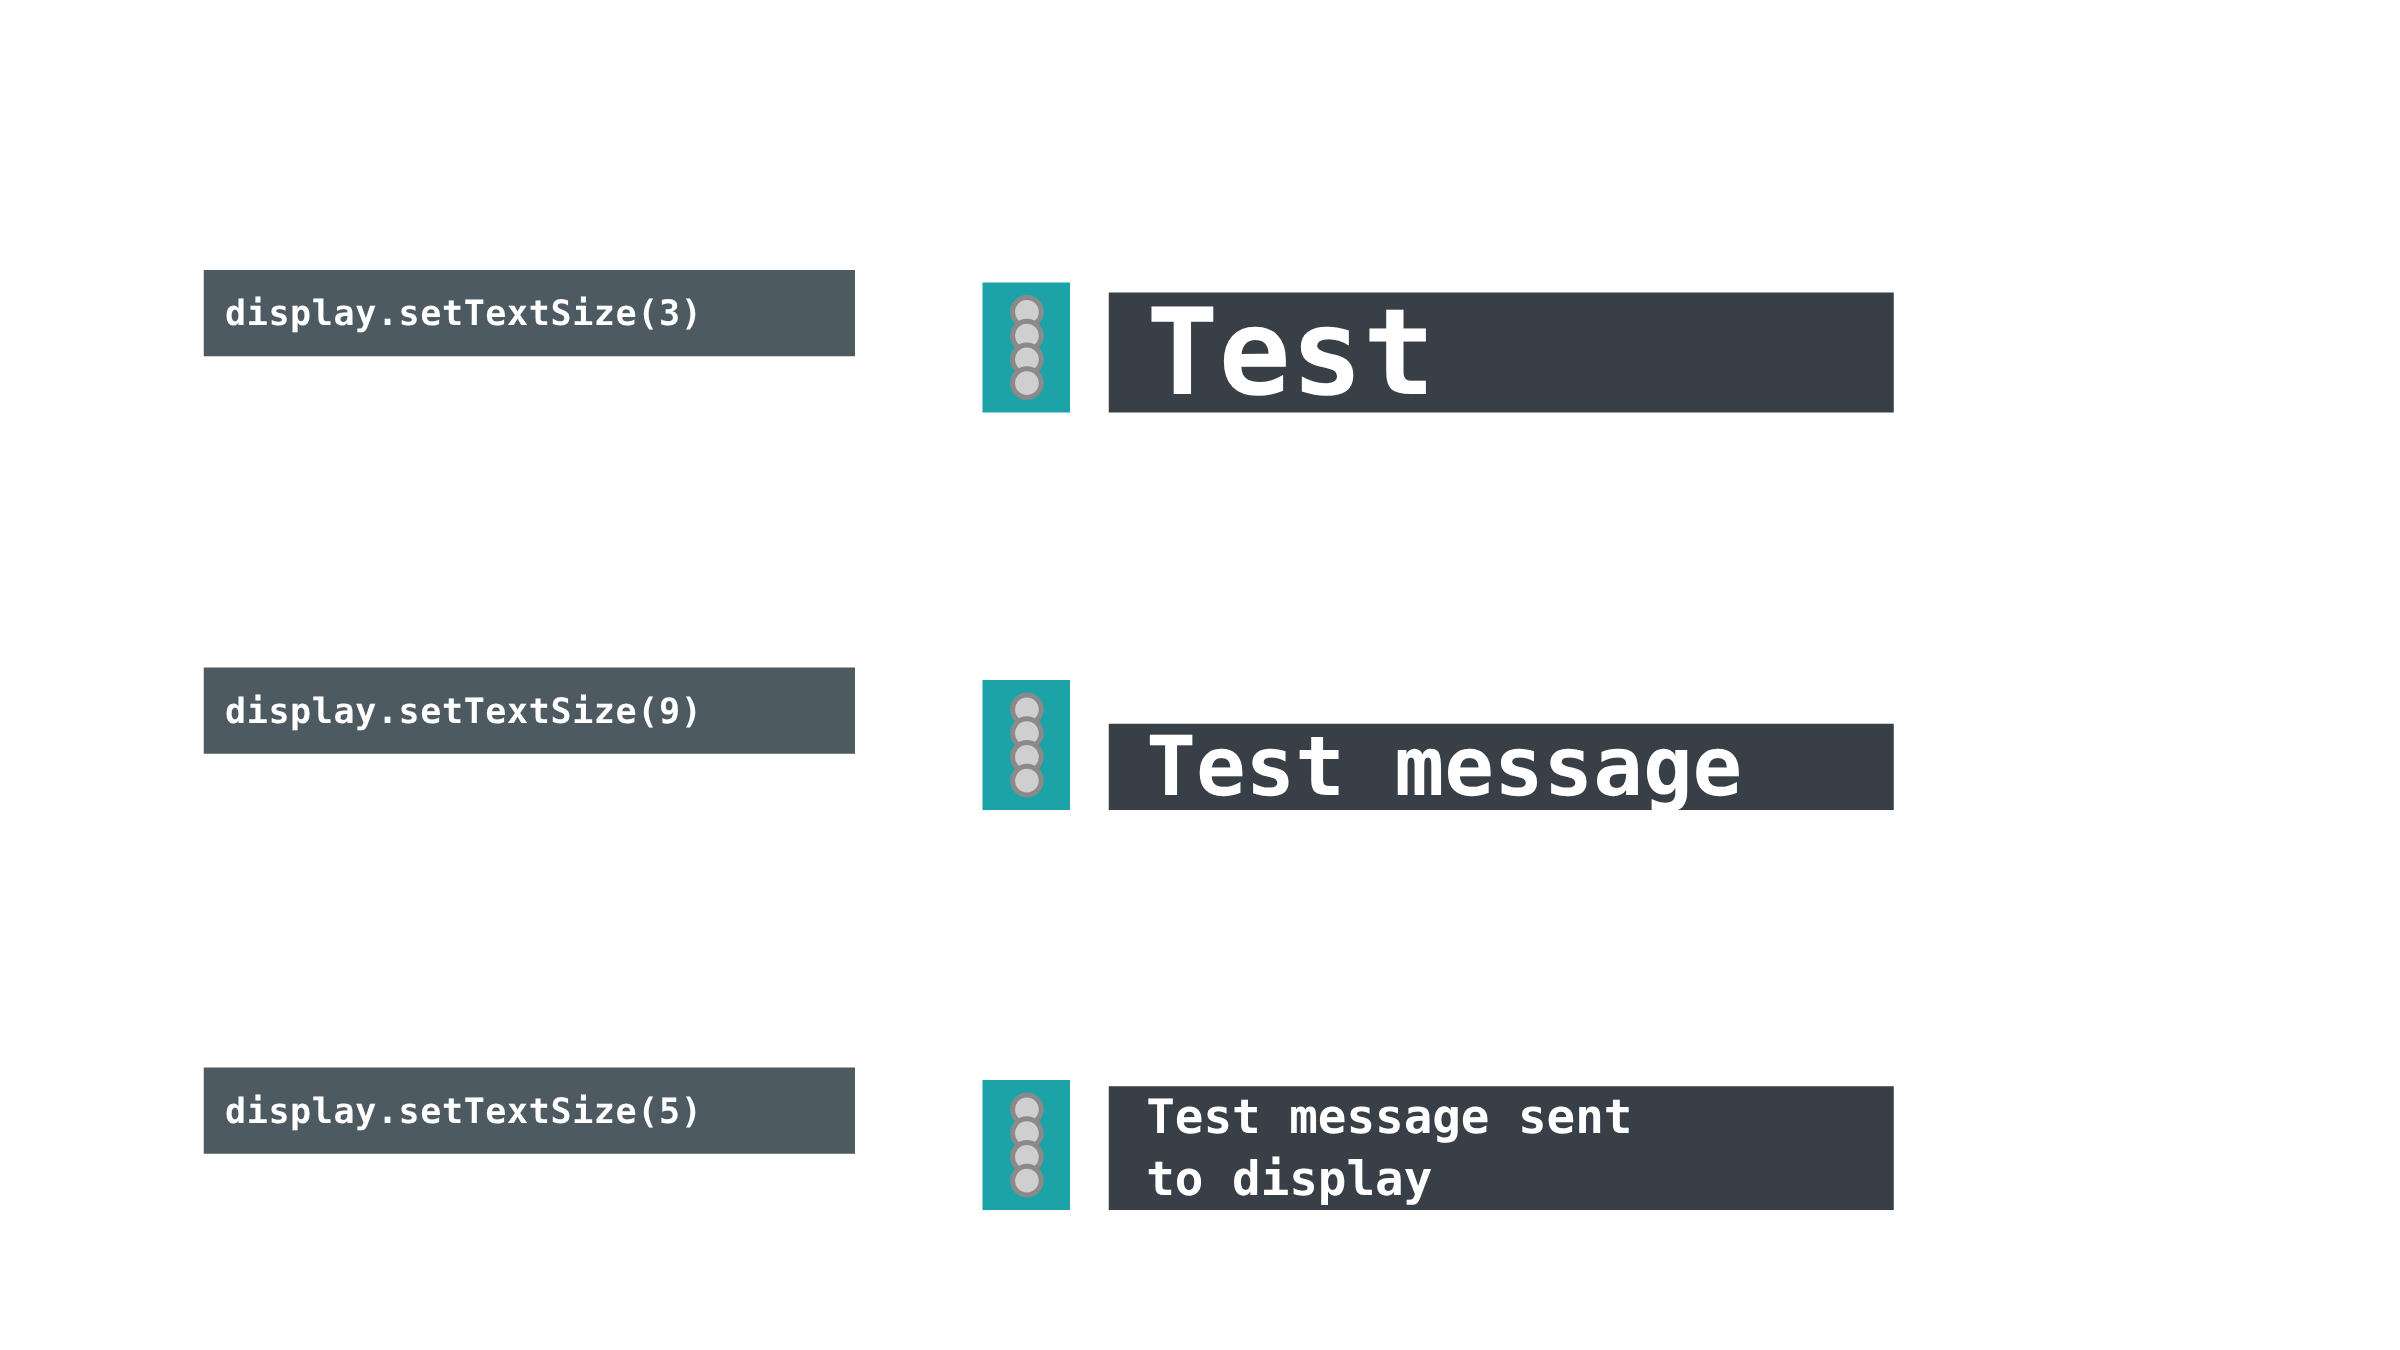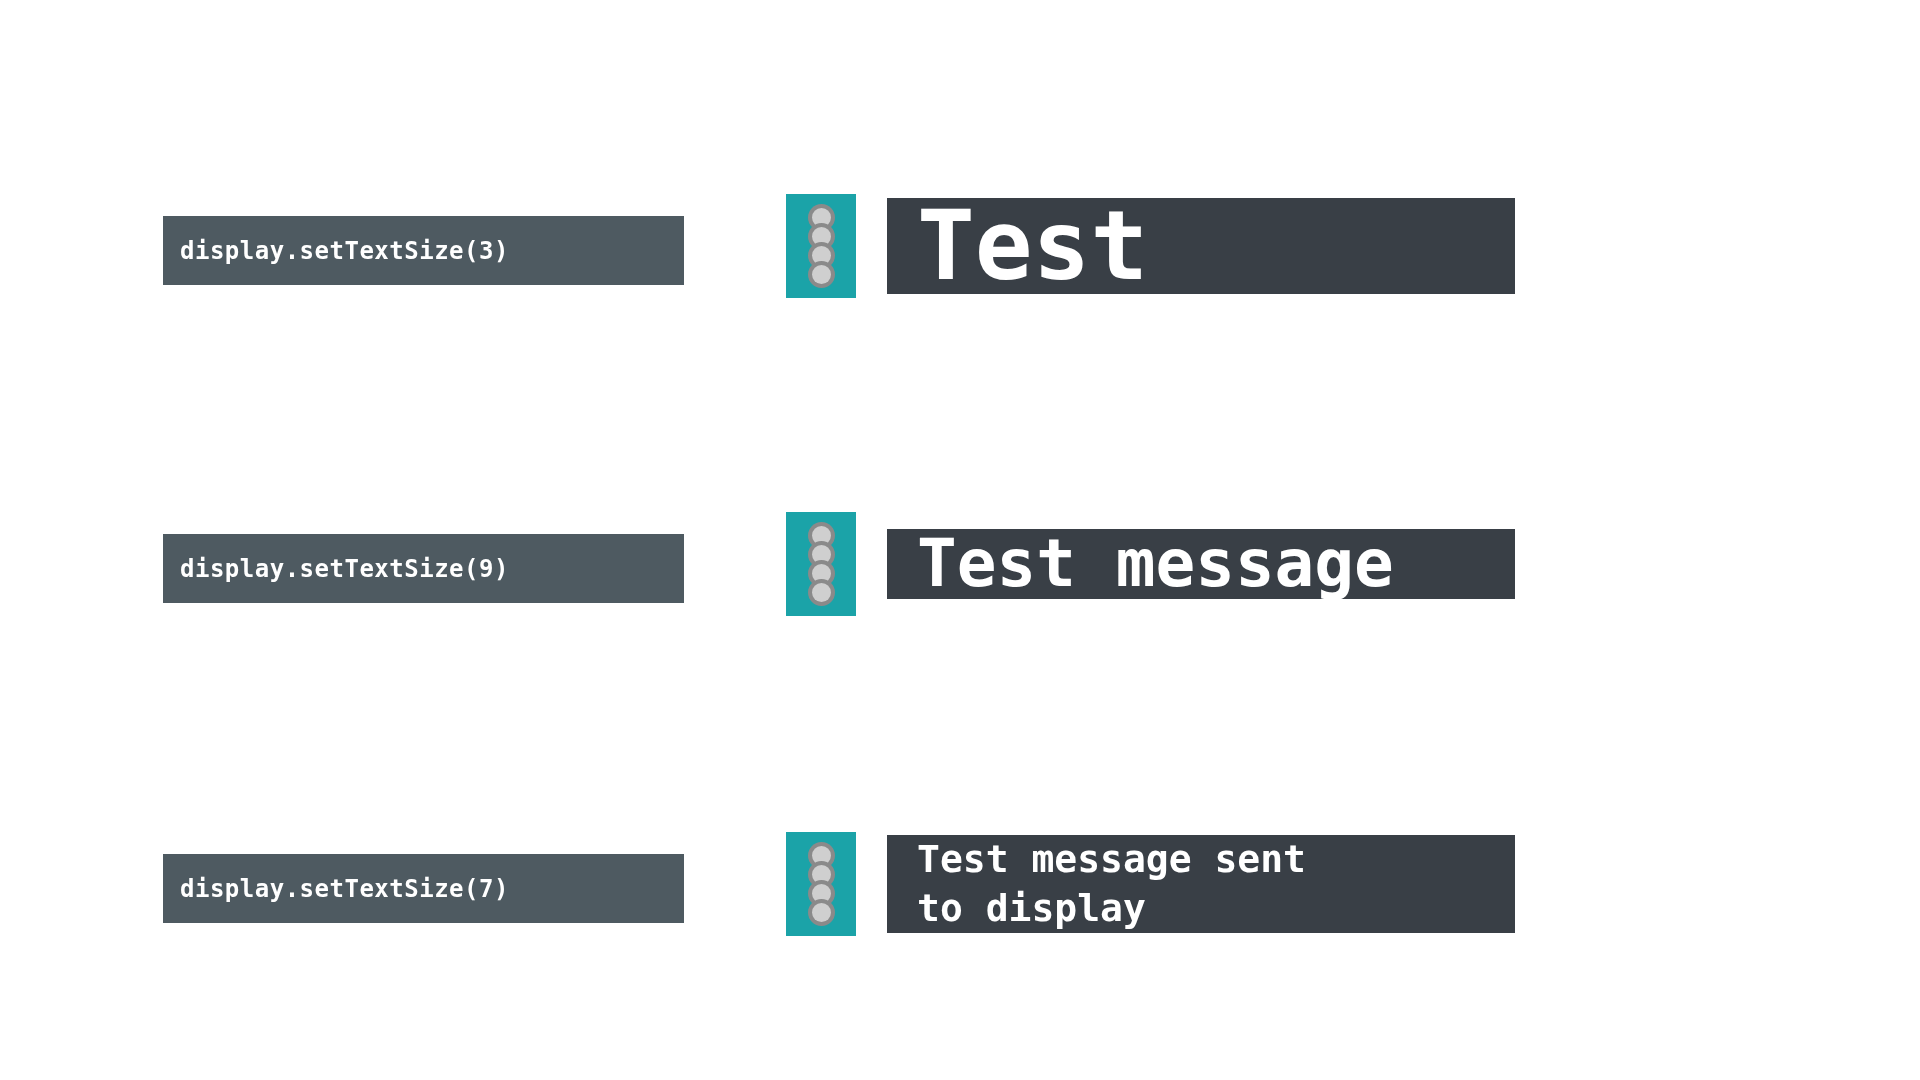"display.setTextSize(3)" .code-label { font-size: 24px -> 28px }
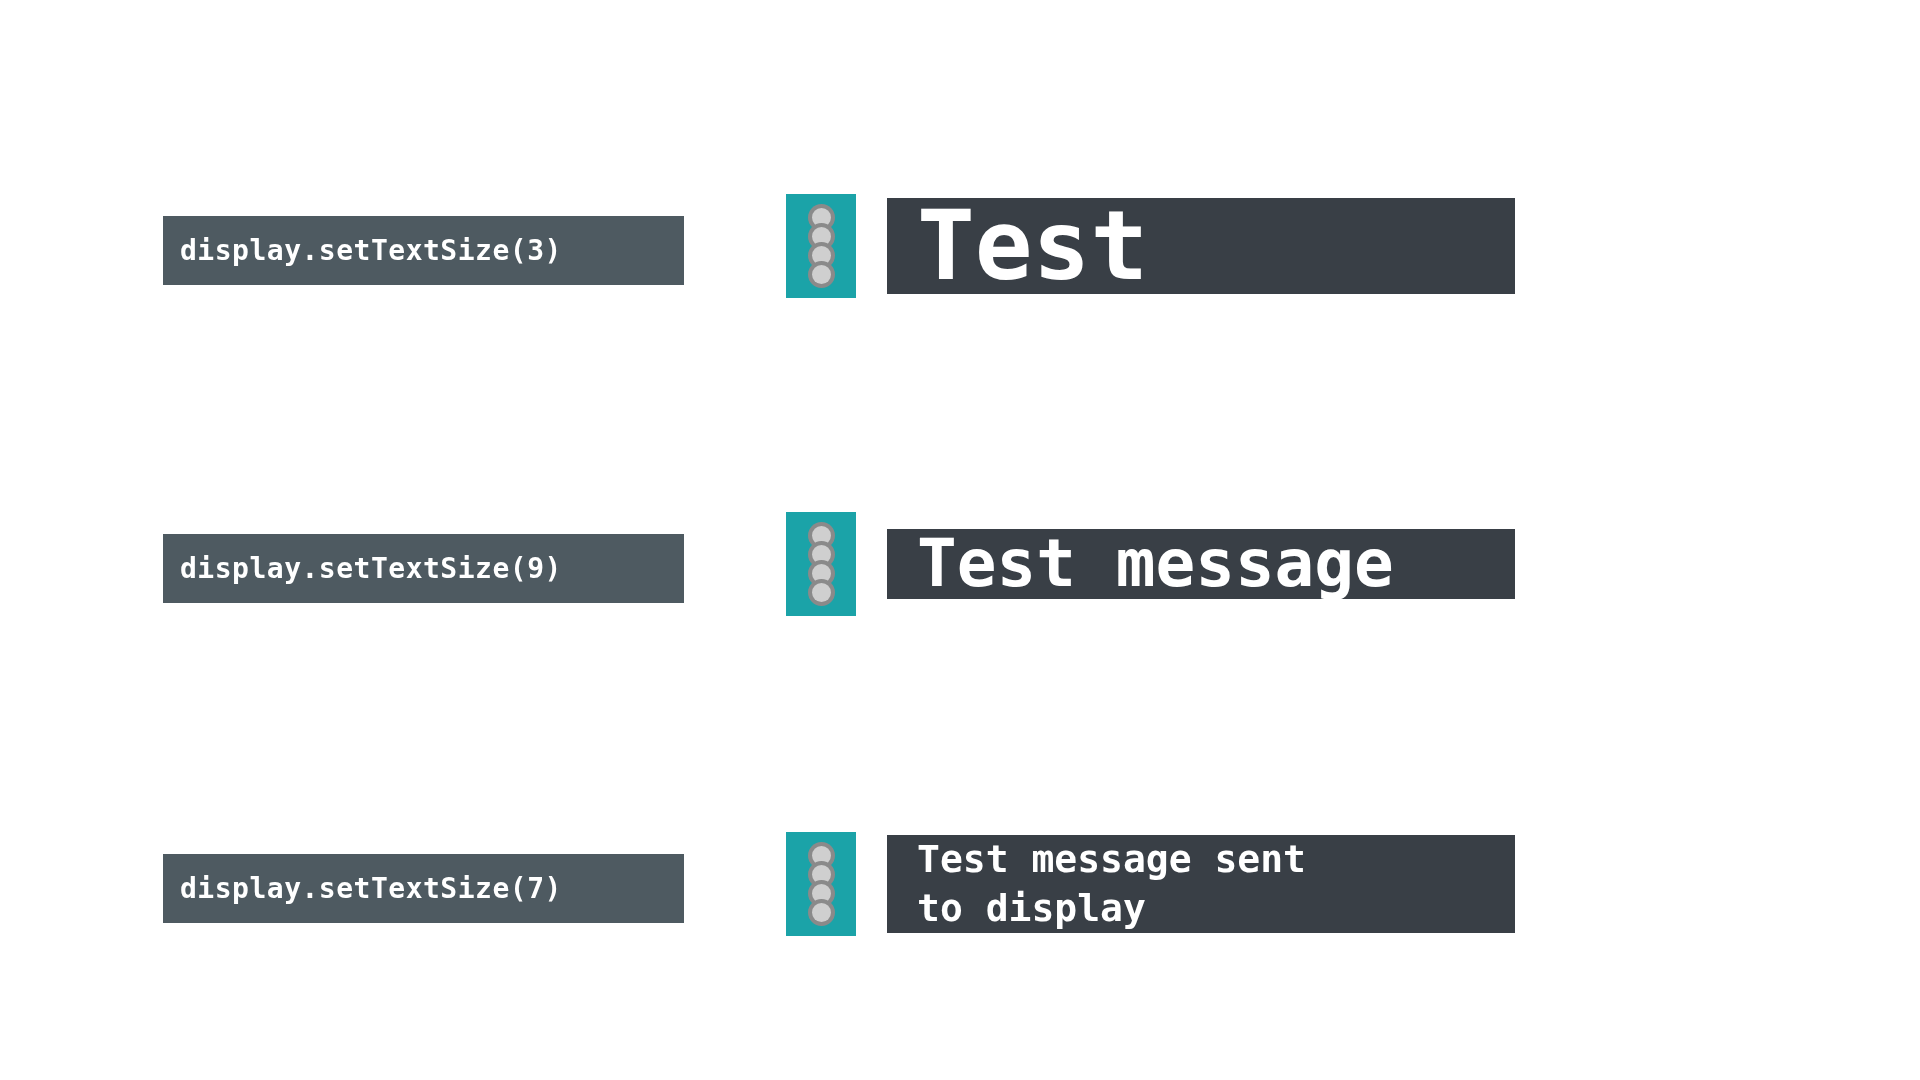"Test" .oled-board { align-items: center -> flex-end }
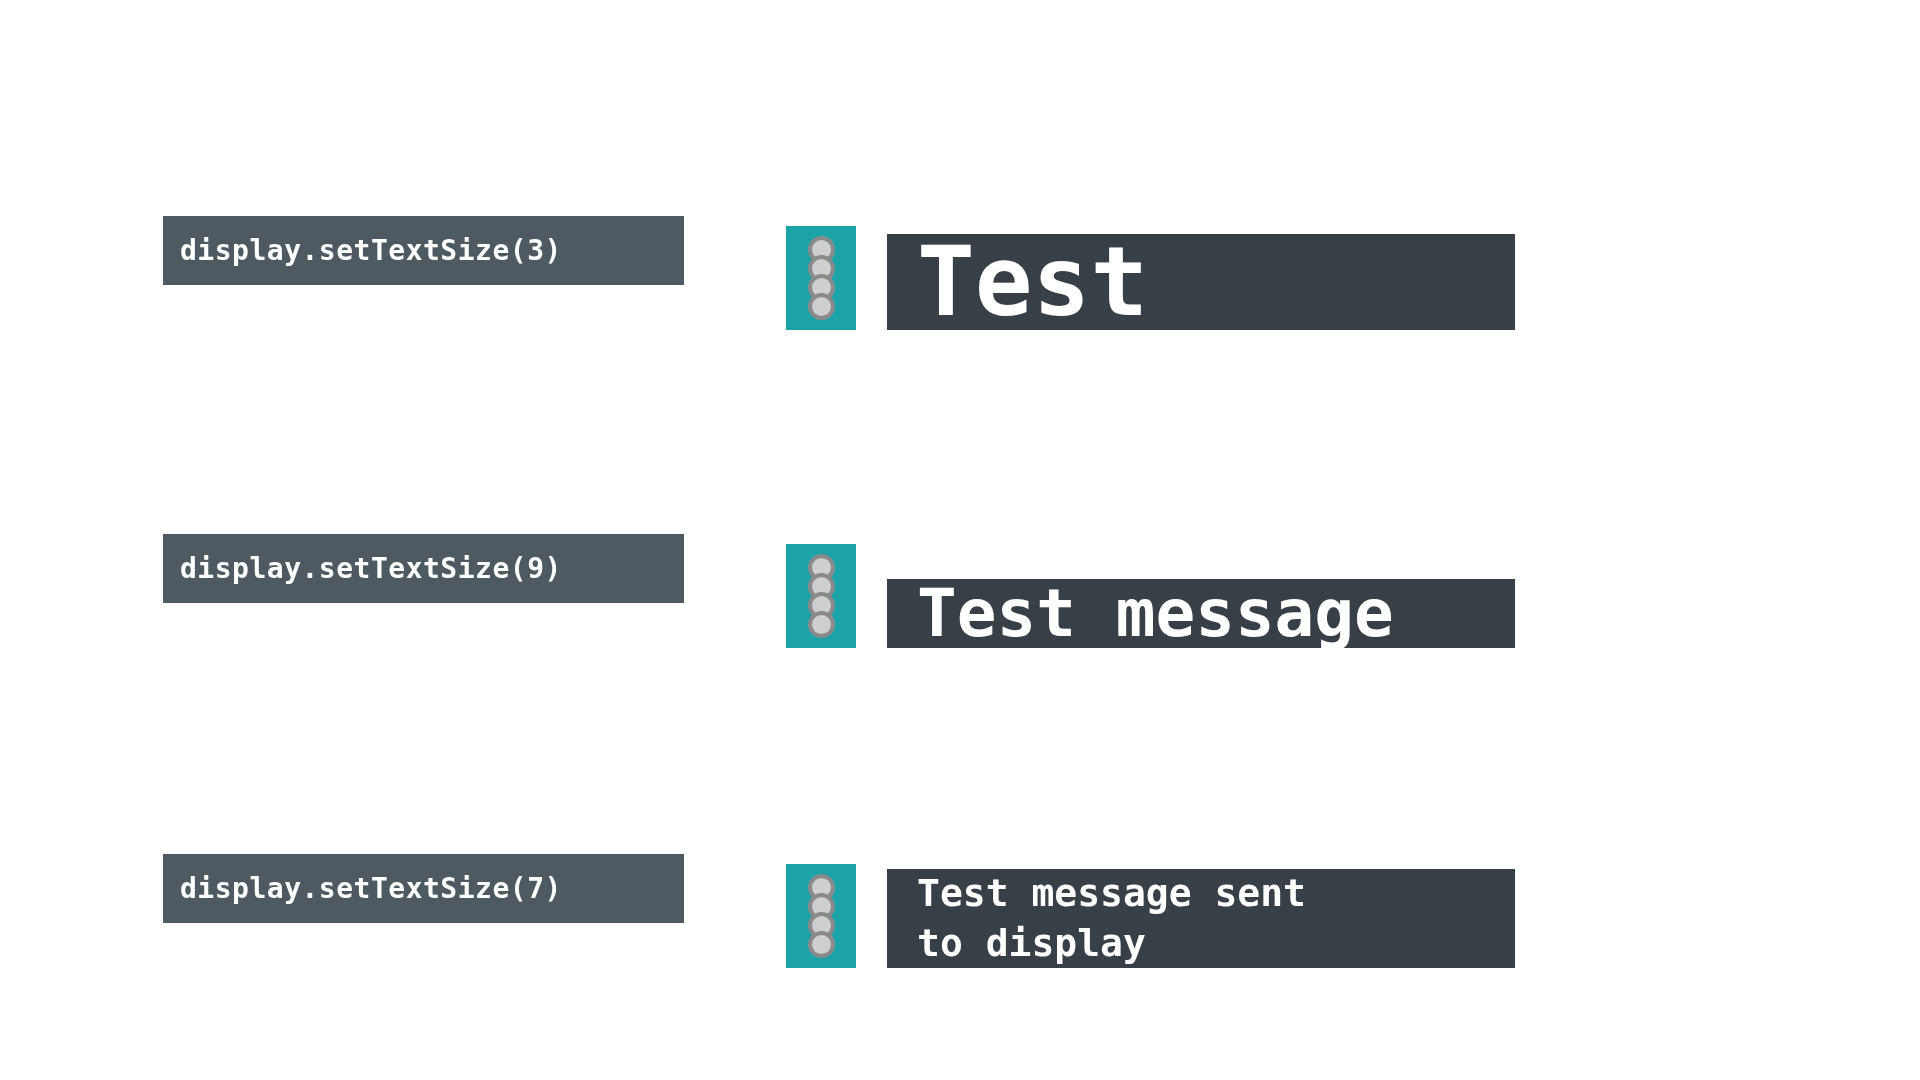"display.setTextSize(7)" div.code-label { text: 7 -> 5 }
